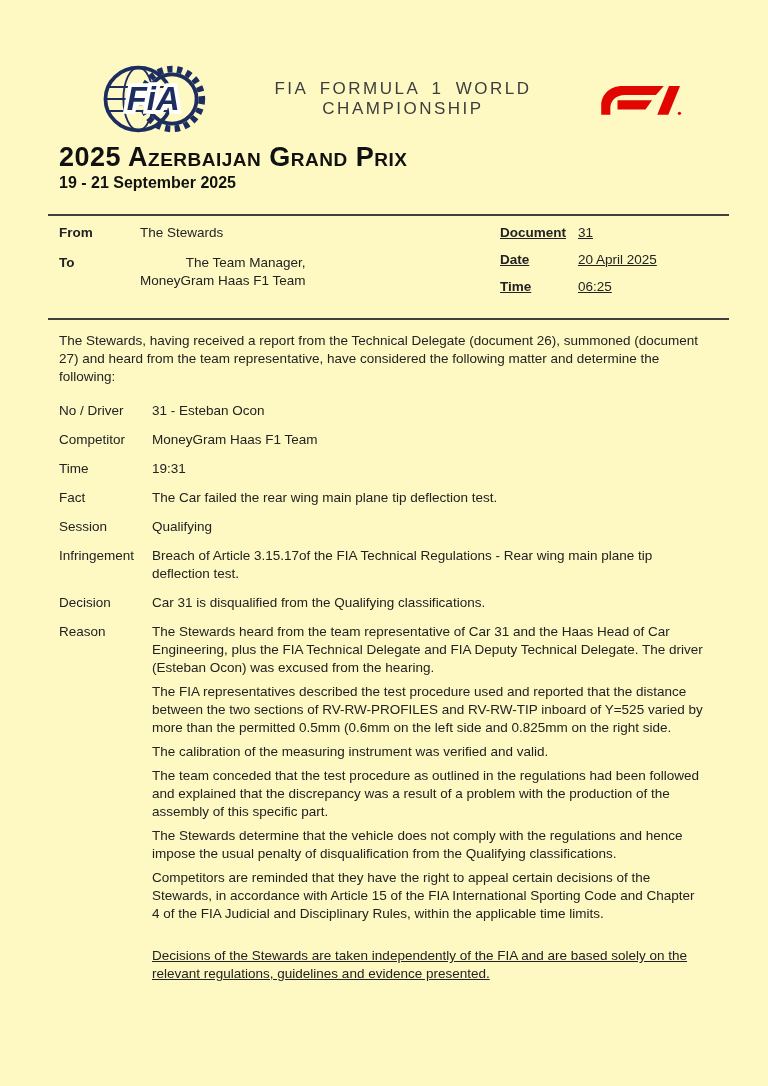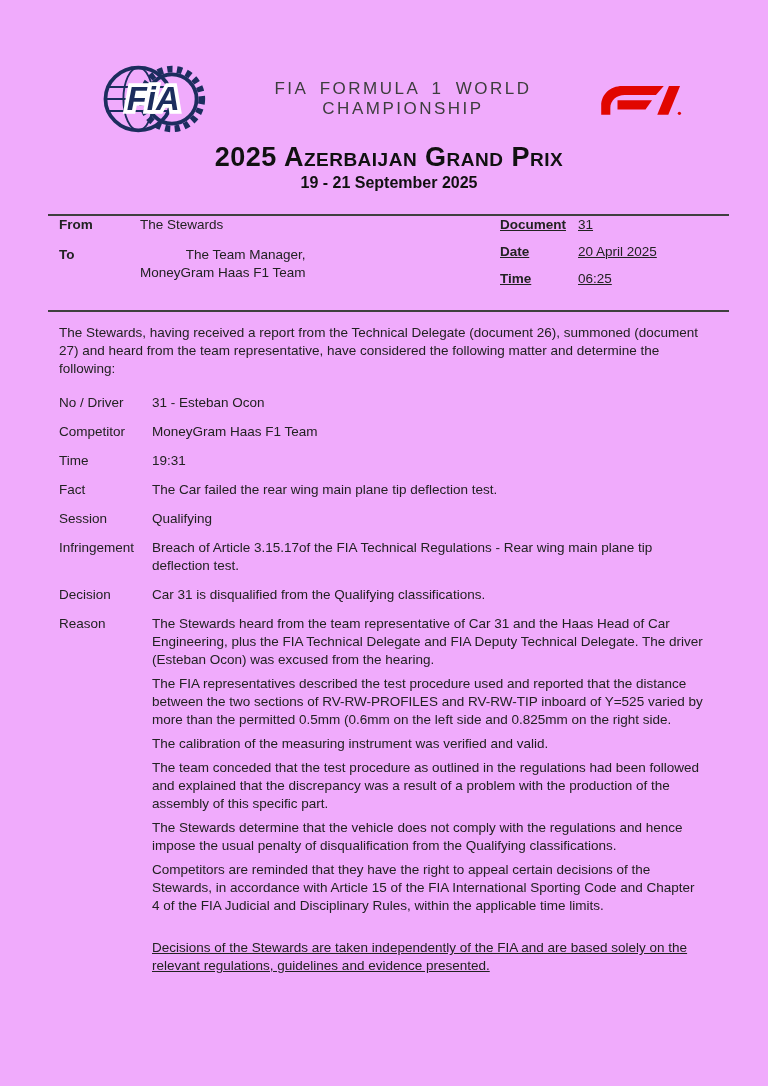"FiA" .page { background: #f0abfc -> #fef9c3 }
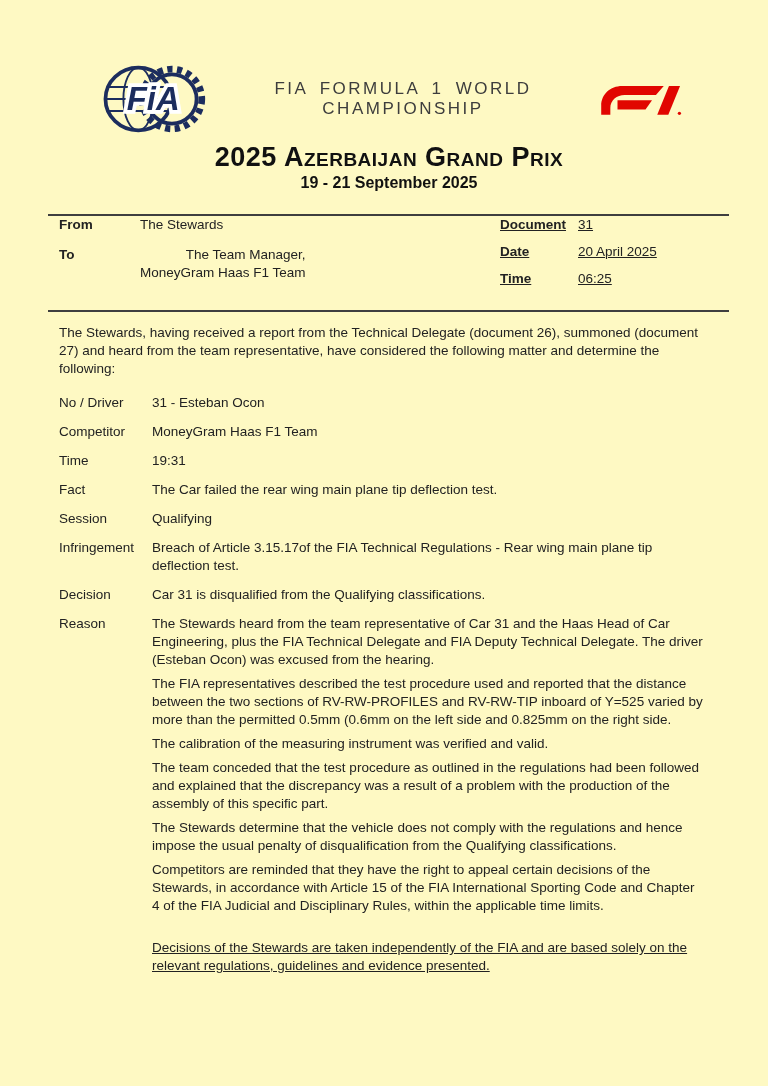"2025 Azerbaijan Grand Prix" .title-block { text-align: center -> none }
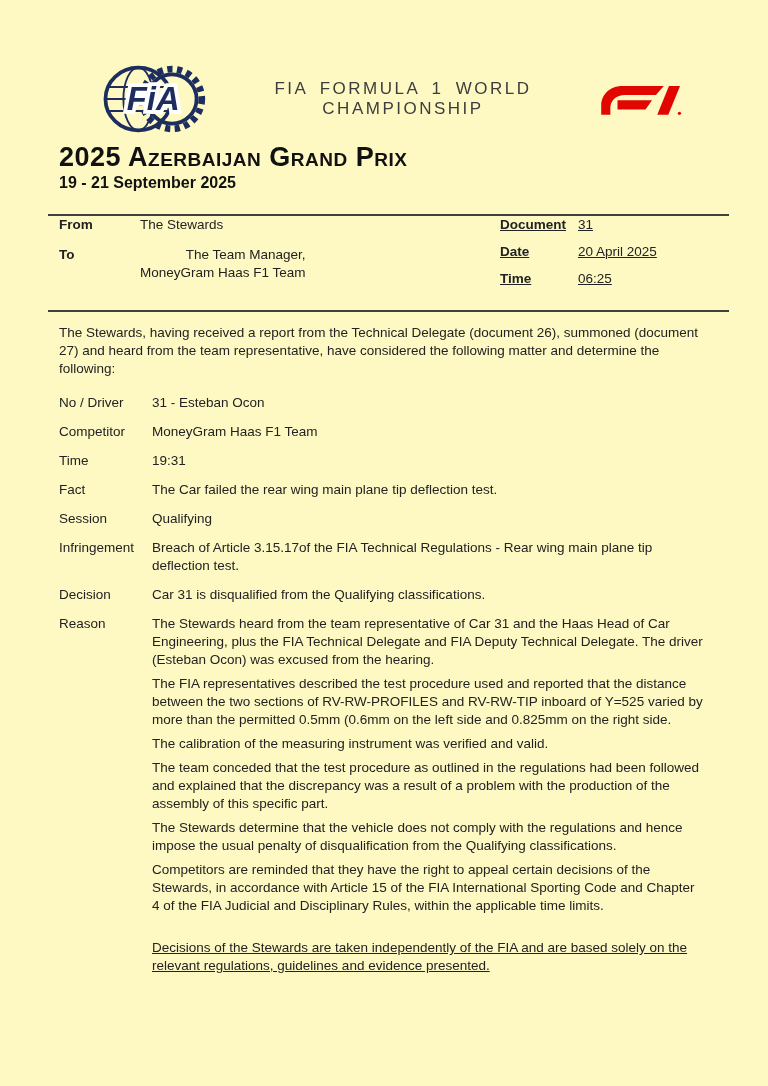"From" .meta { margin-top: none -> 8px }
